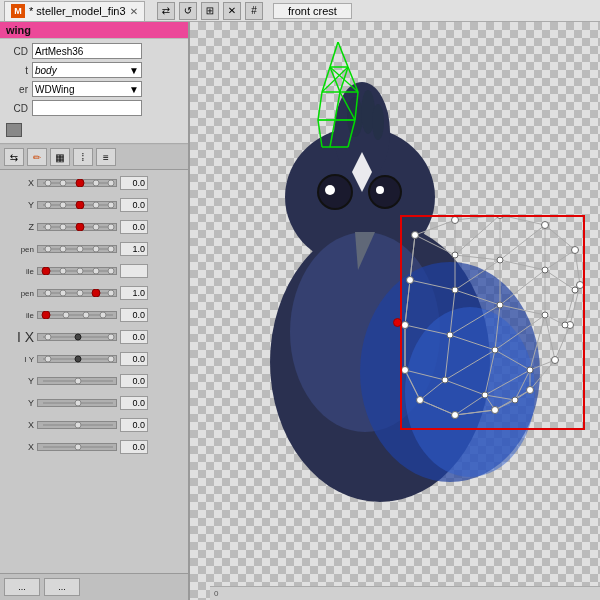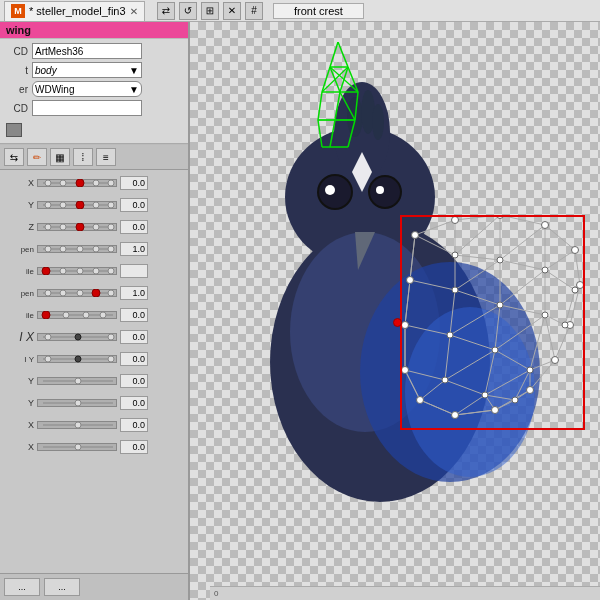"front crest" .crest-label { padding: 1px 20px -> 1px 14px }
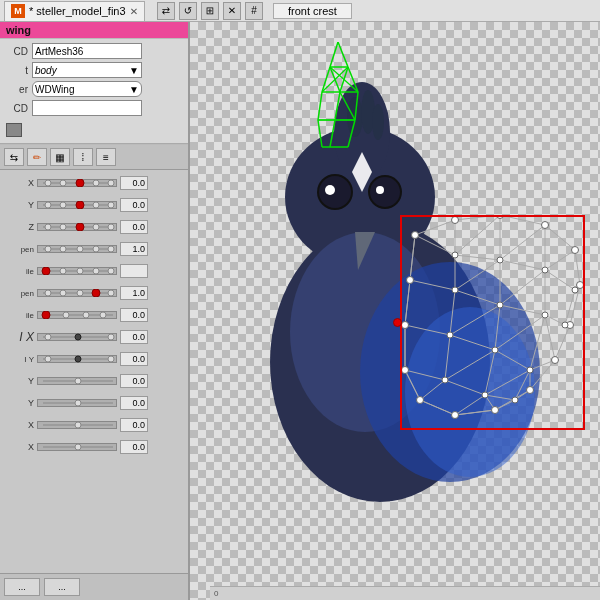"WDWing" div.param-dropdown { border-radius: 6px -> none }
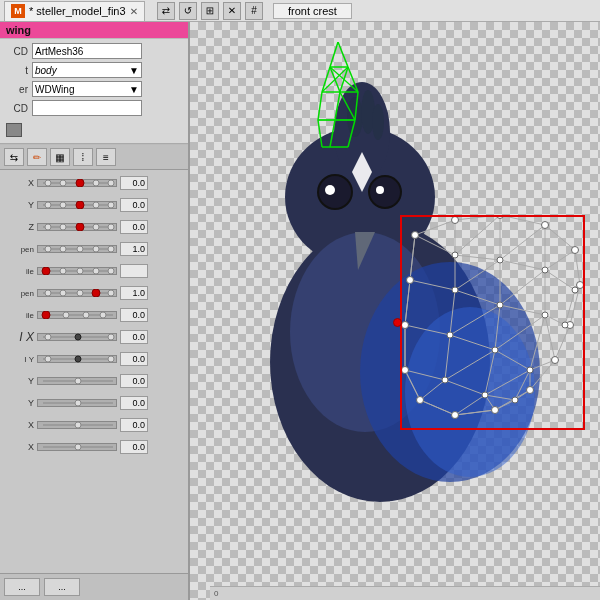"I X" span.slider-label { font-size: 12px -> 14px; font-style: italic -> none }
